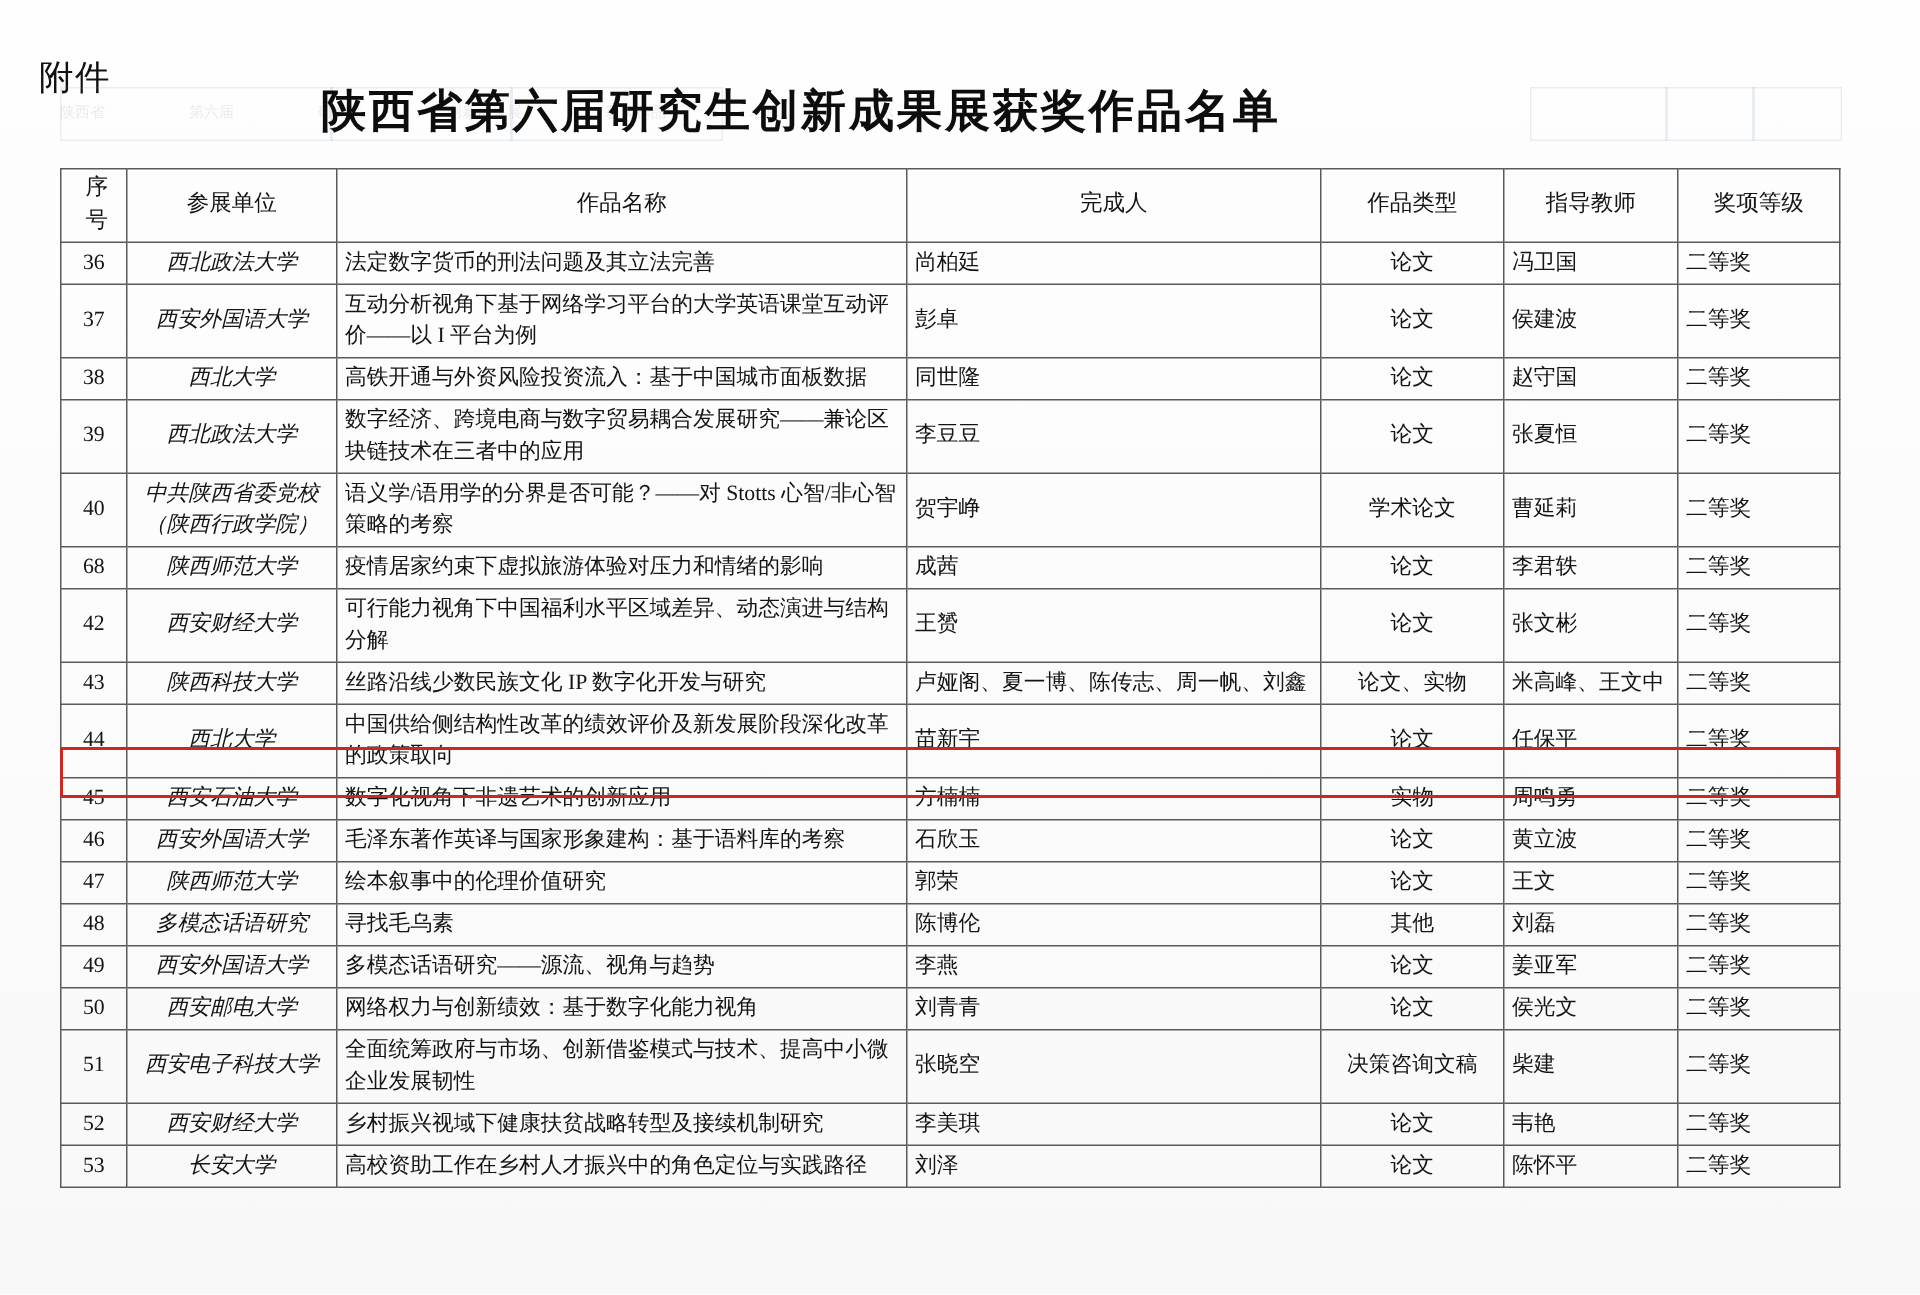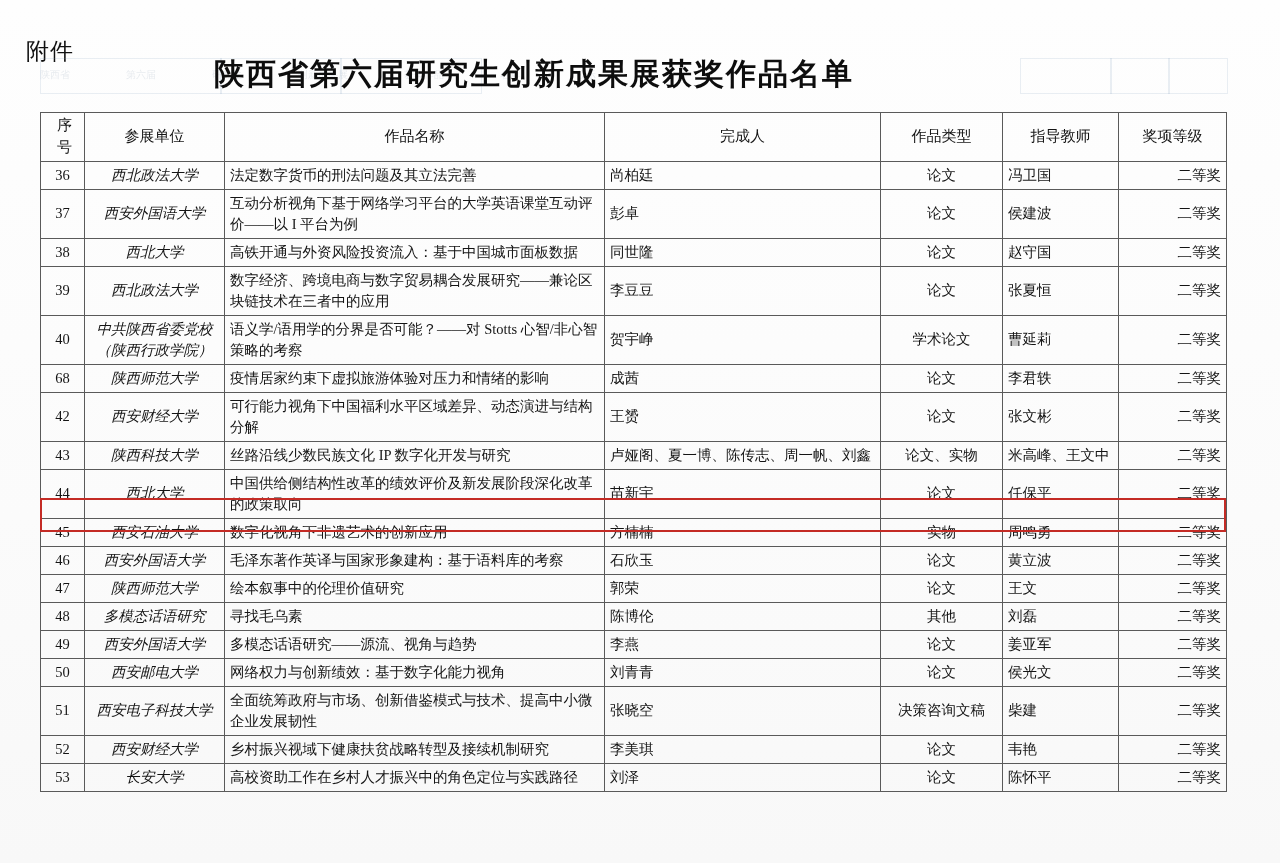"二等奖" td.award { text-align: right -> left }
